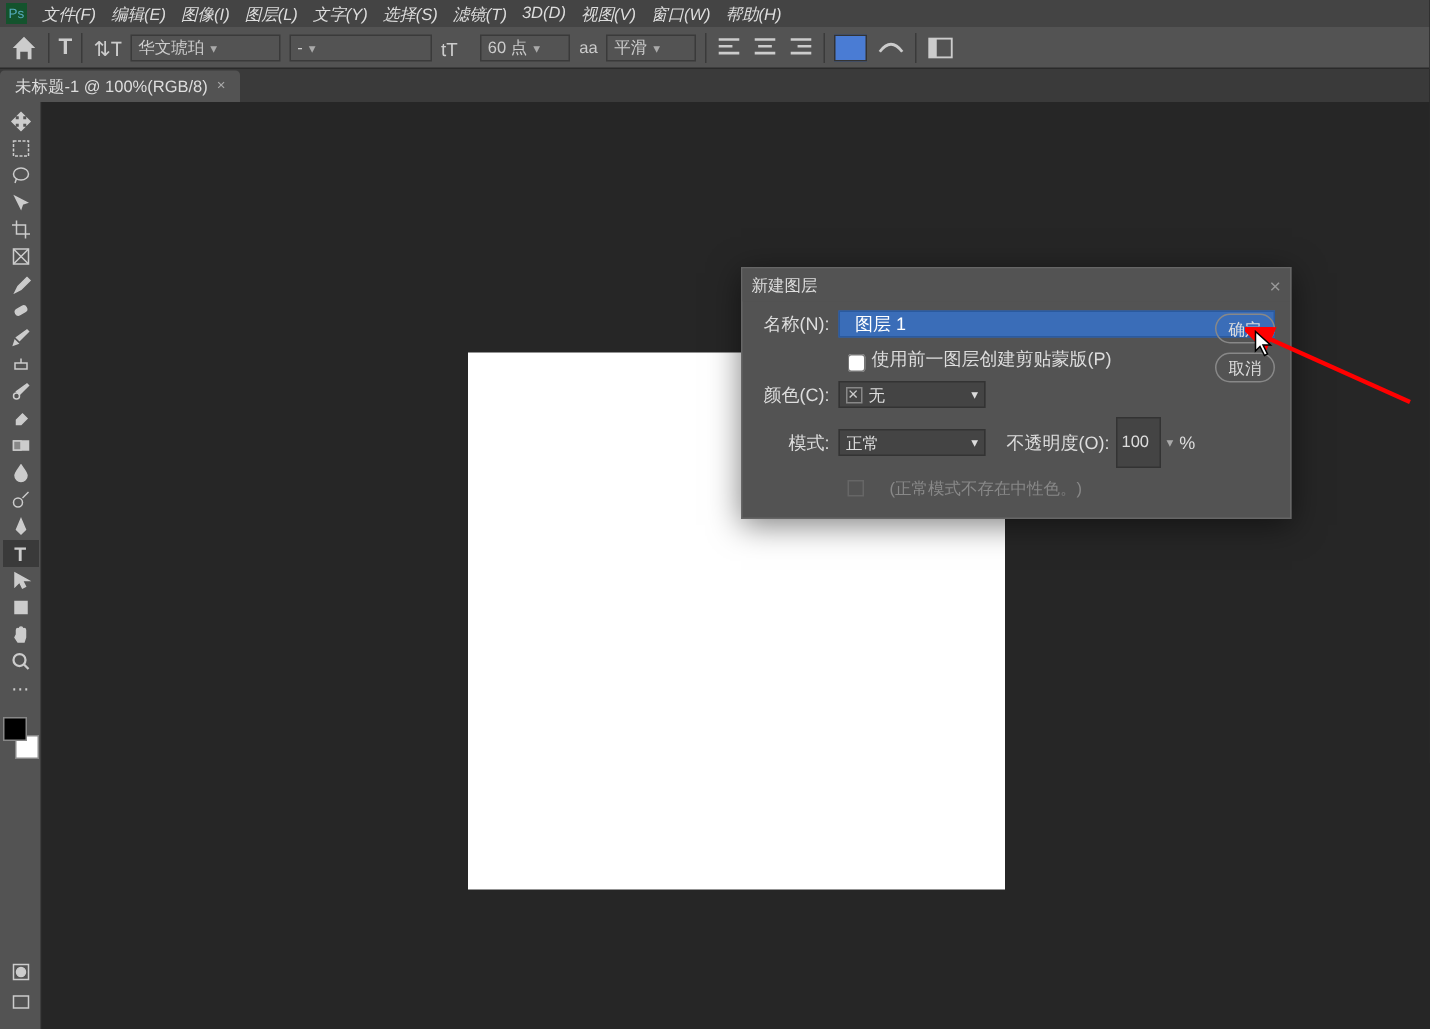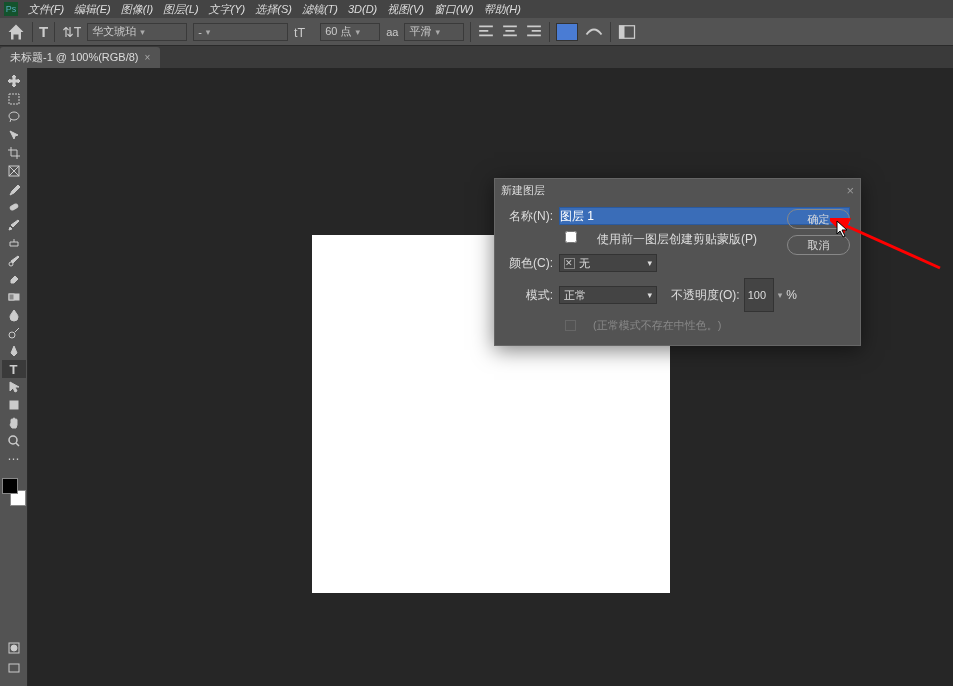"图层 1" .dialog input[type=text] { padding: 1px 0 -> 1px 10px }
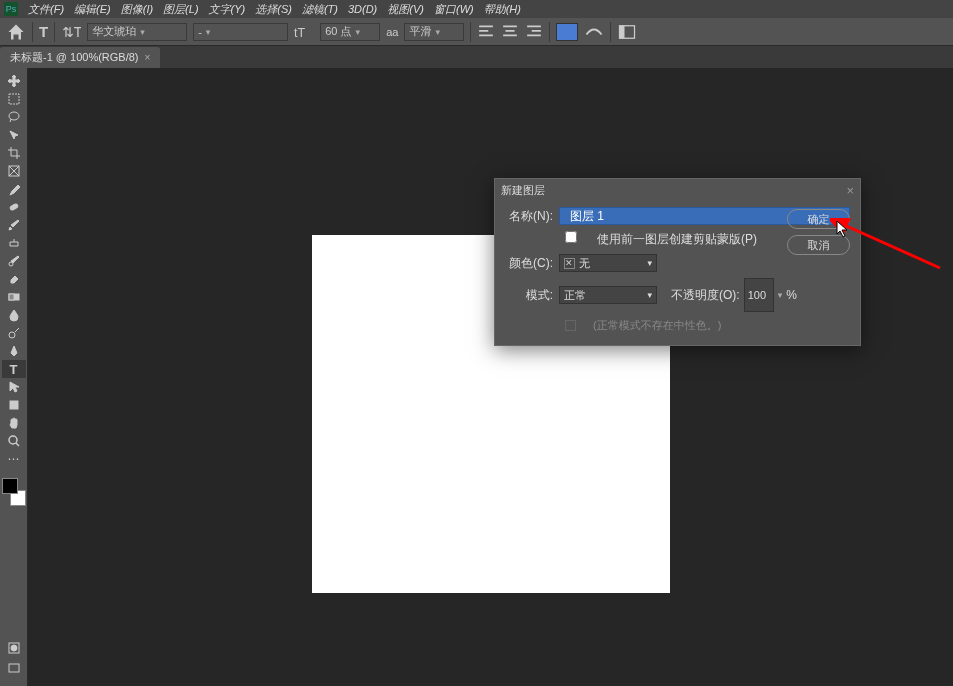"确定" .dialog .btn { width: 63px -> 40px }
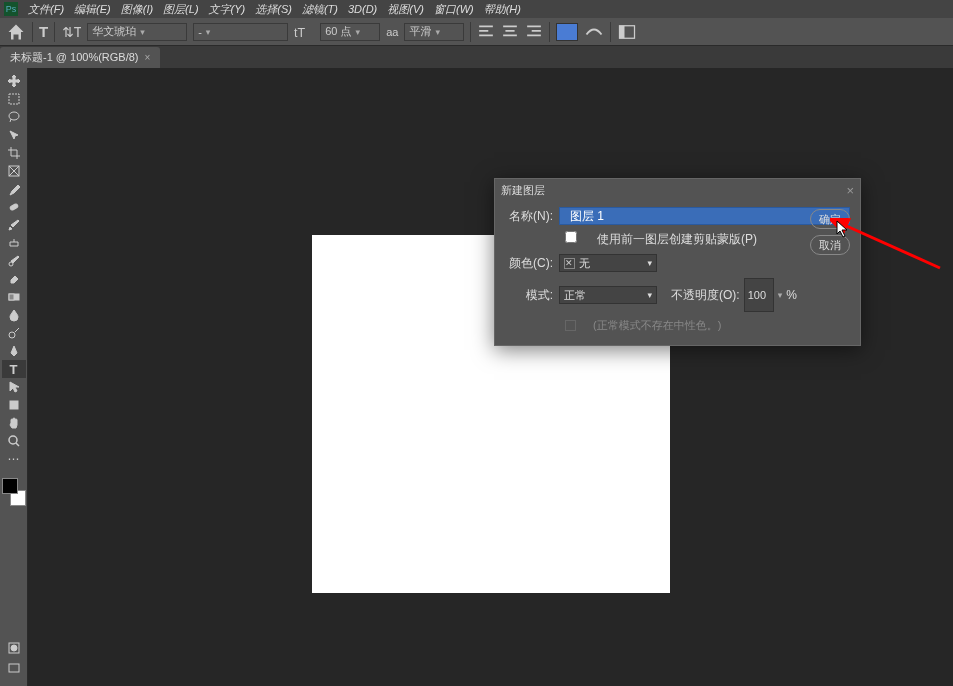"使用前一图层创建剪贴蒙版(P)" .dialog .chkrow { align-items: flex-start -> flex-end; gap: 20px -> 4px }
